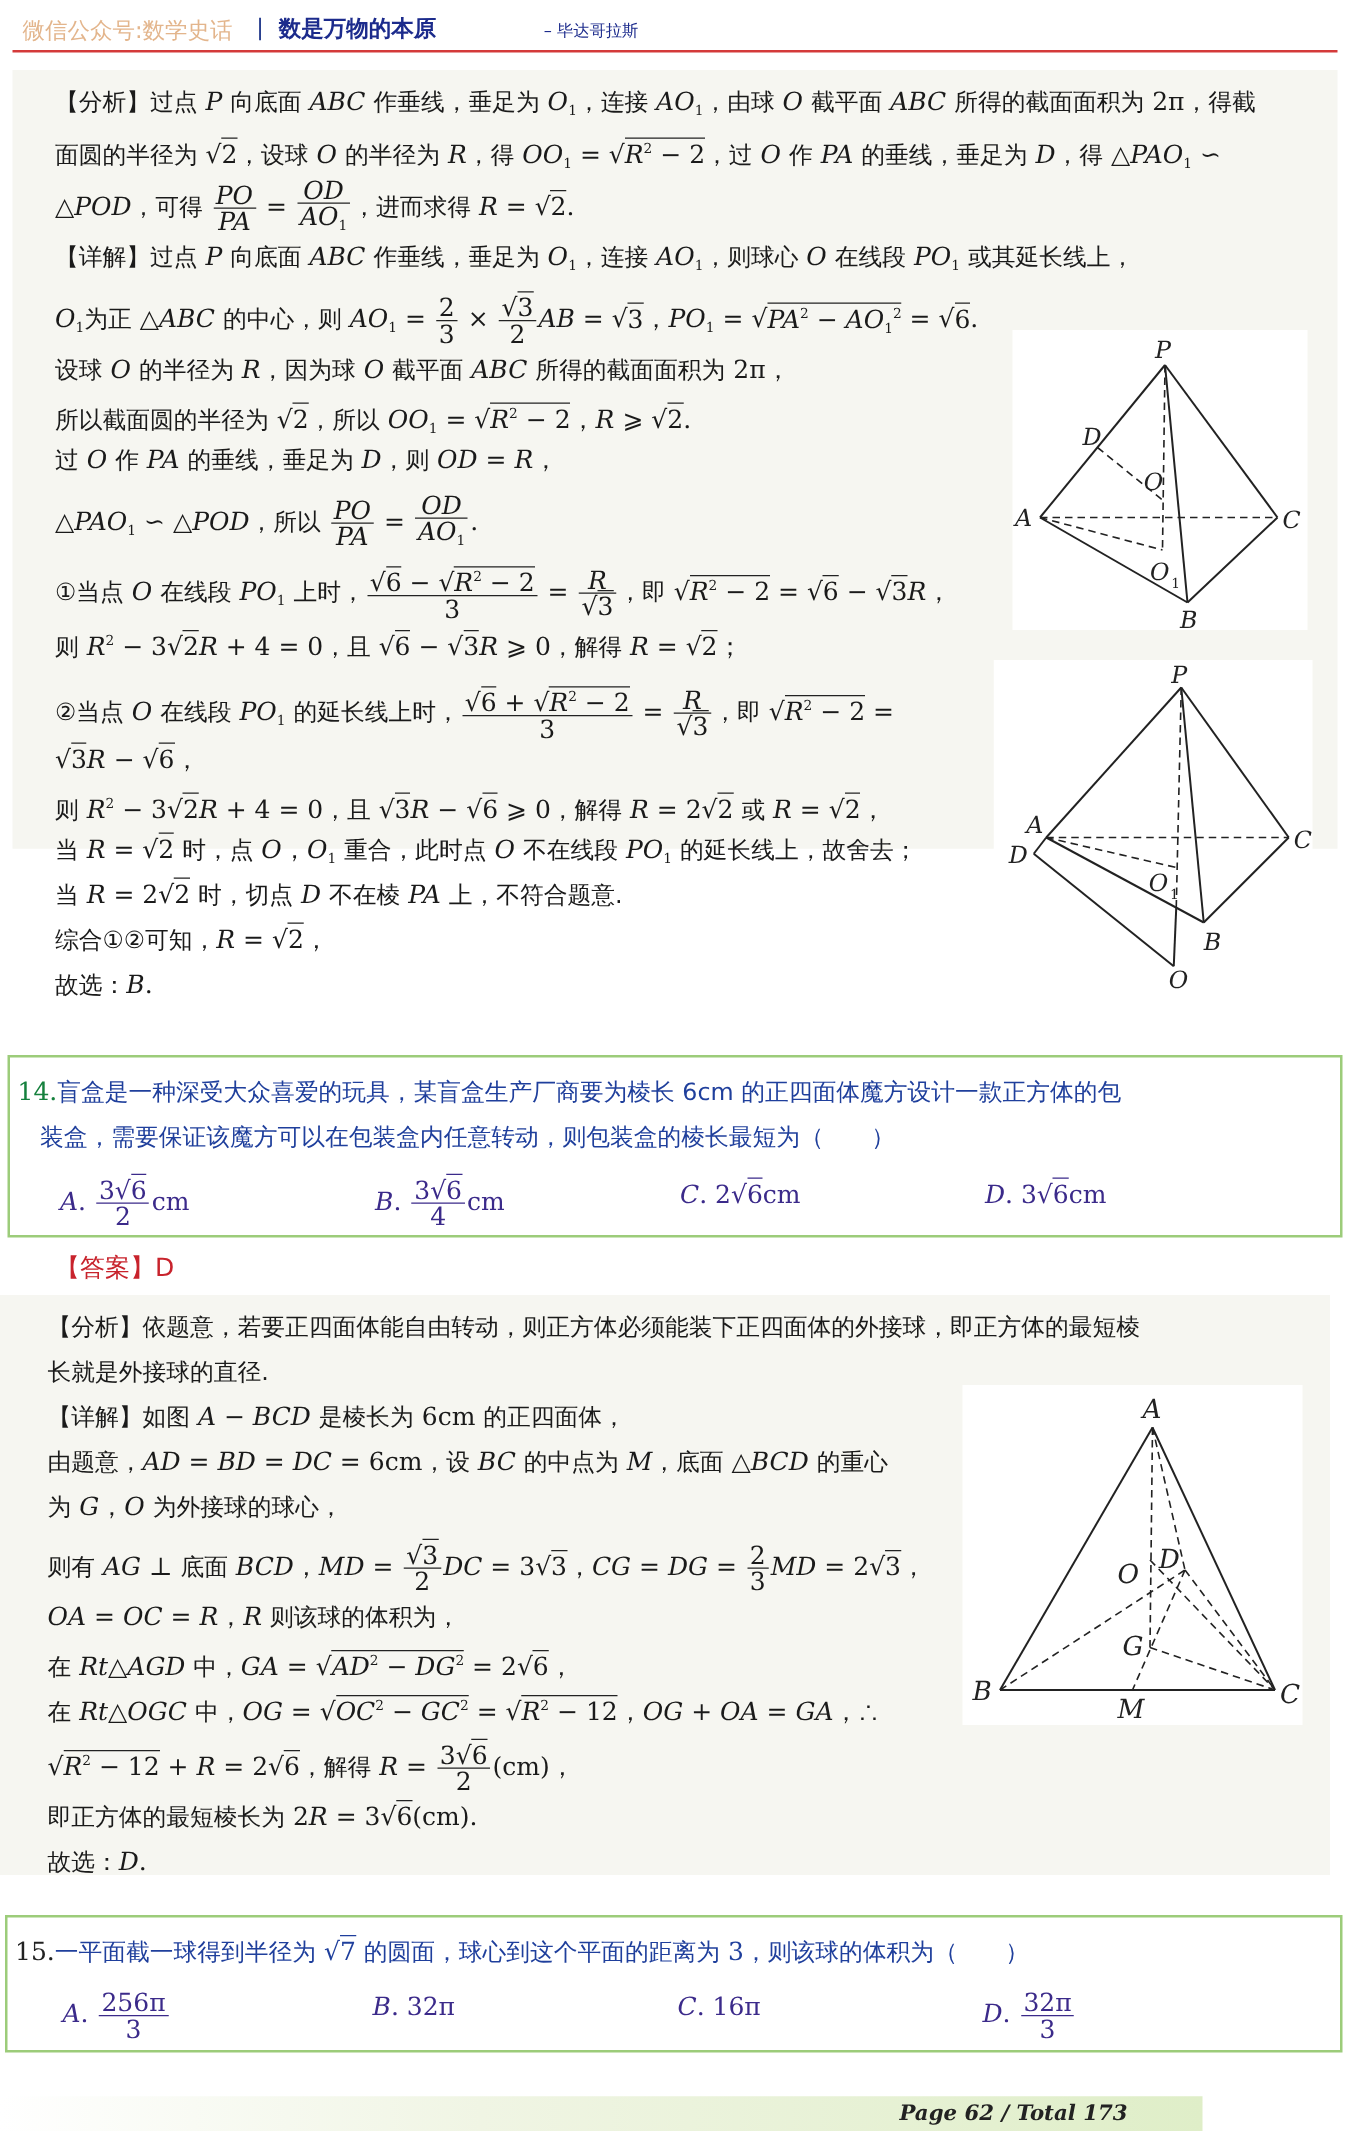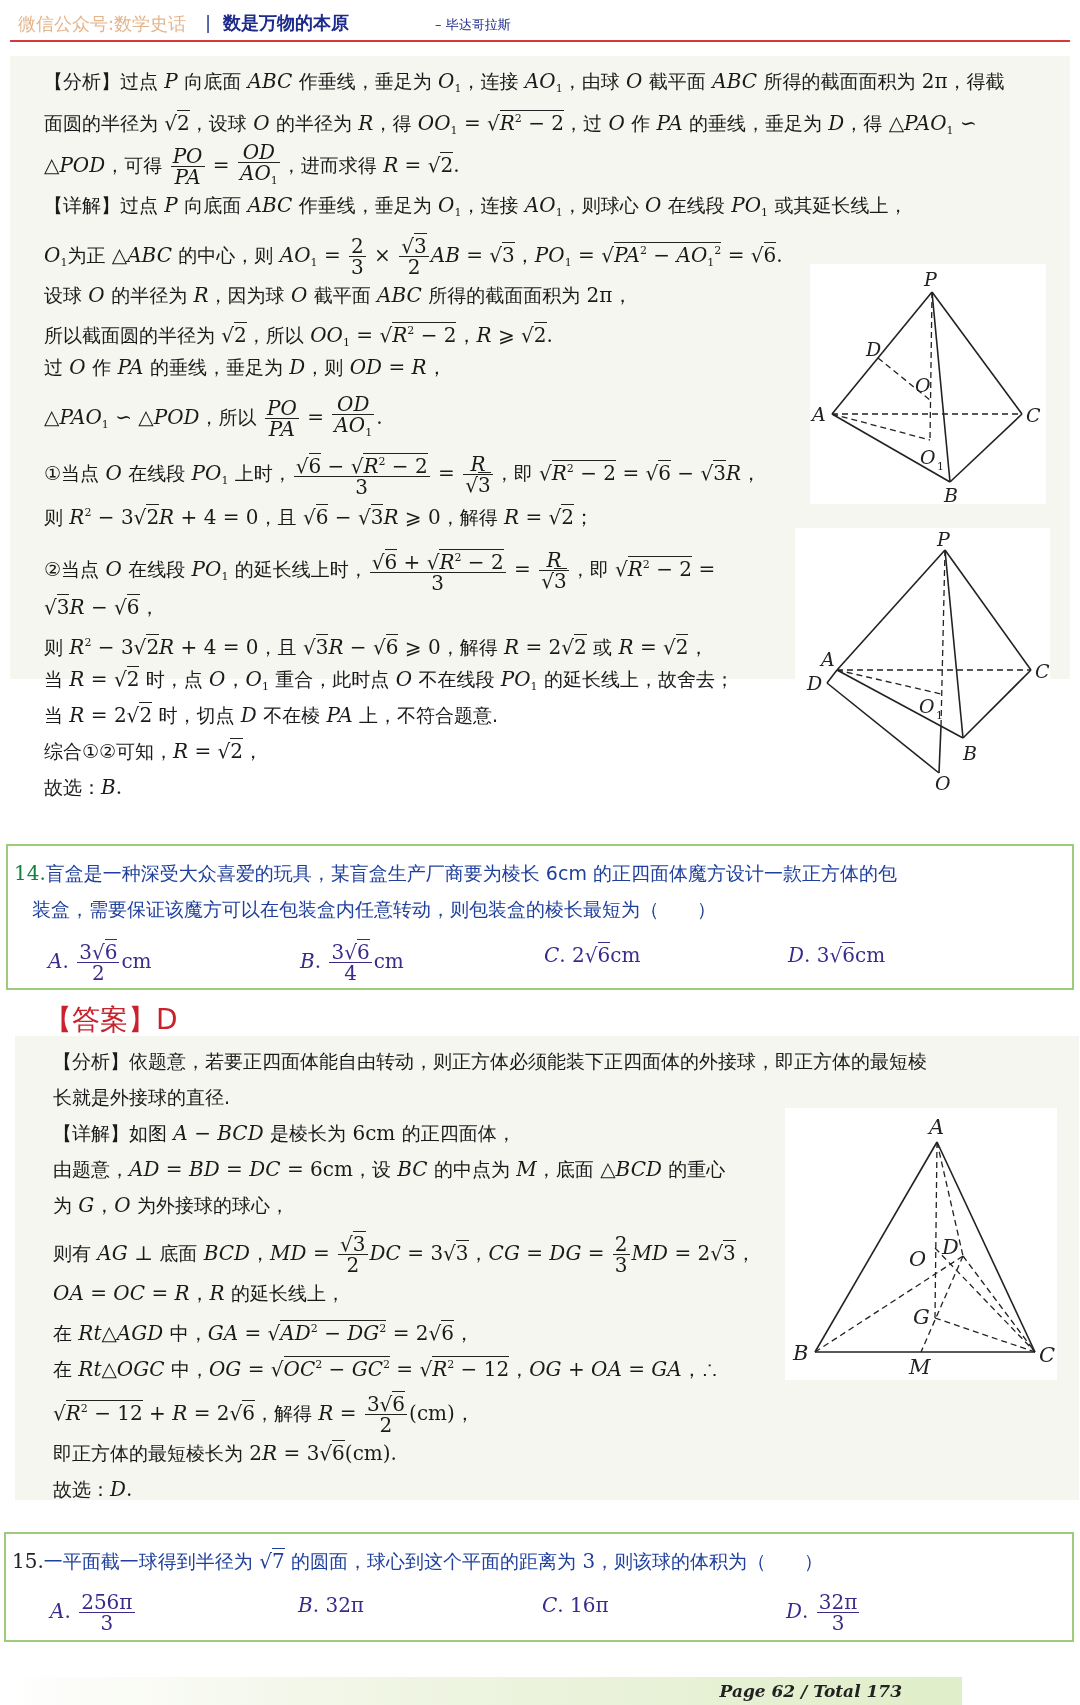"【答案】D" .ans { font-size: 28px -> 20px }
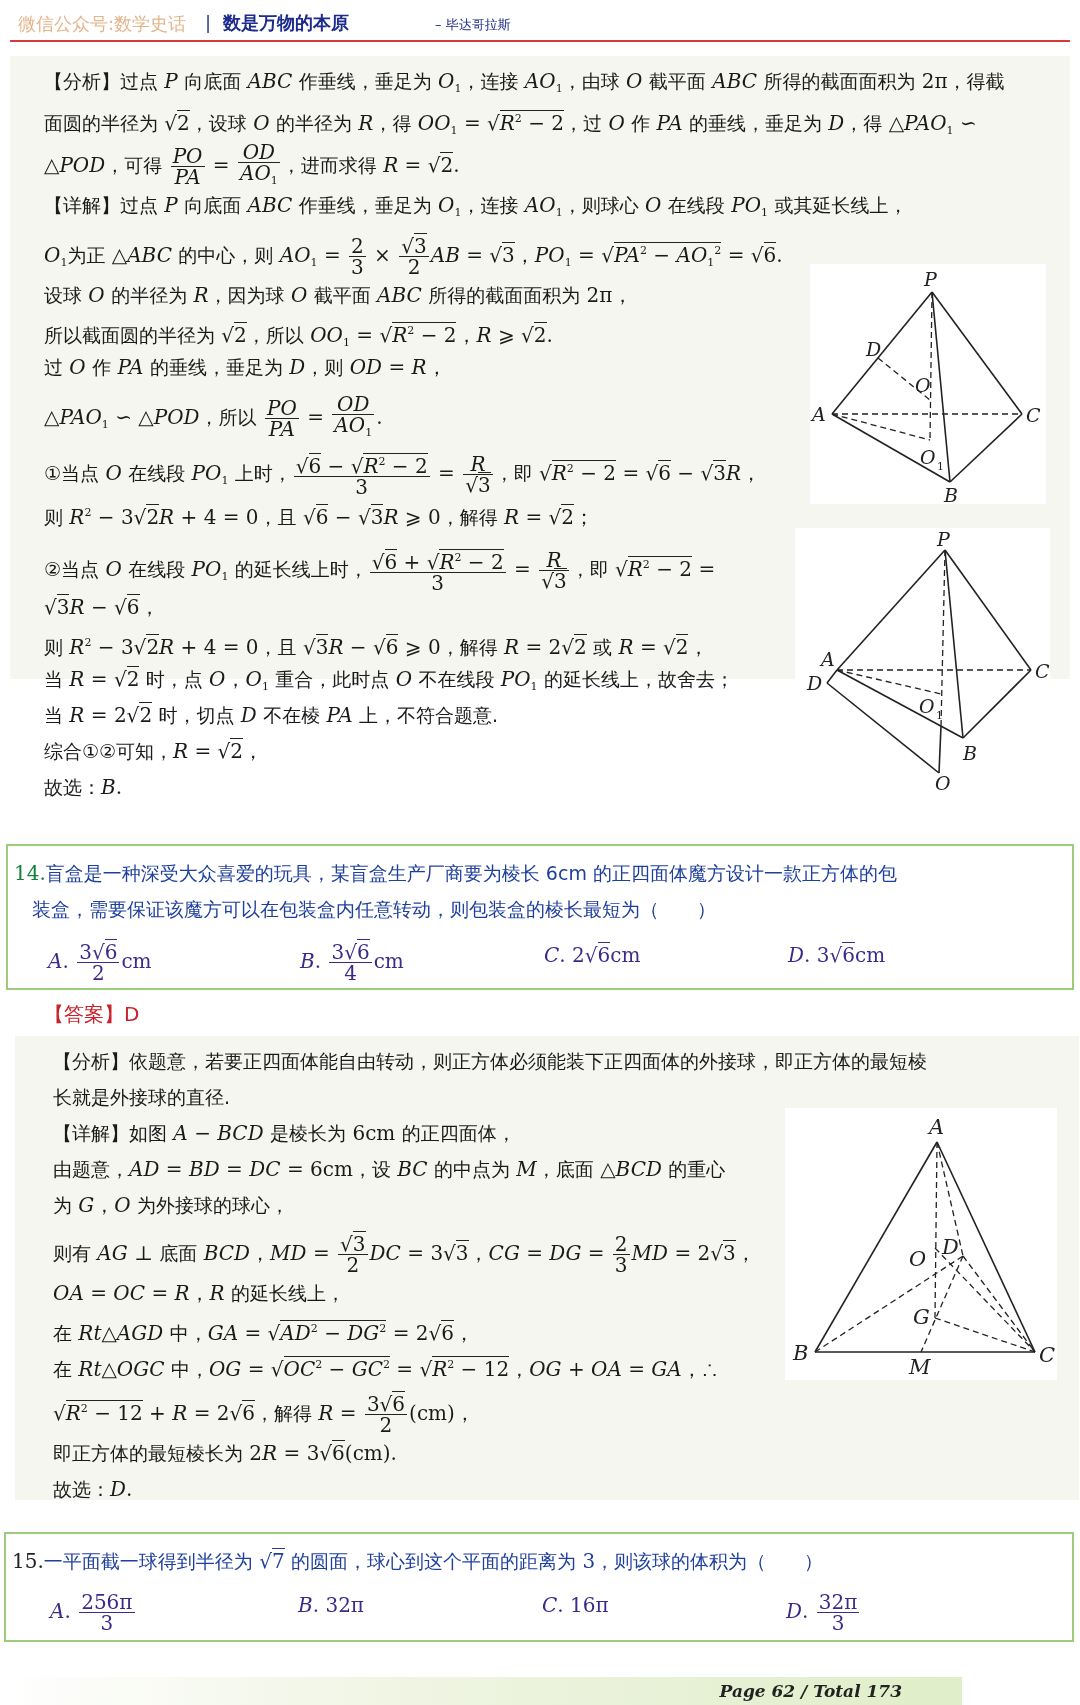"【分析】依题意，若要正四面体能自由转动，则正方体必须能装下正四面体的外接球，即正" div.graybox { left: 15px -> 0 }
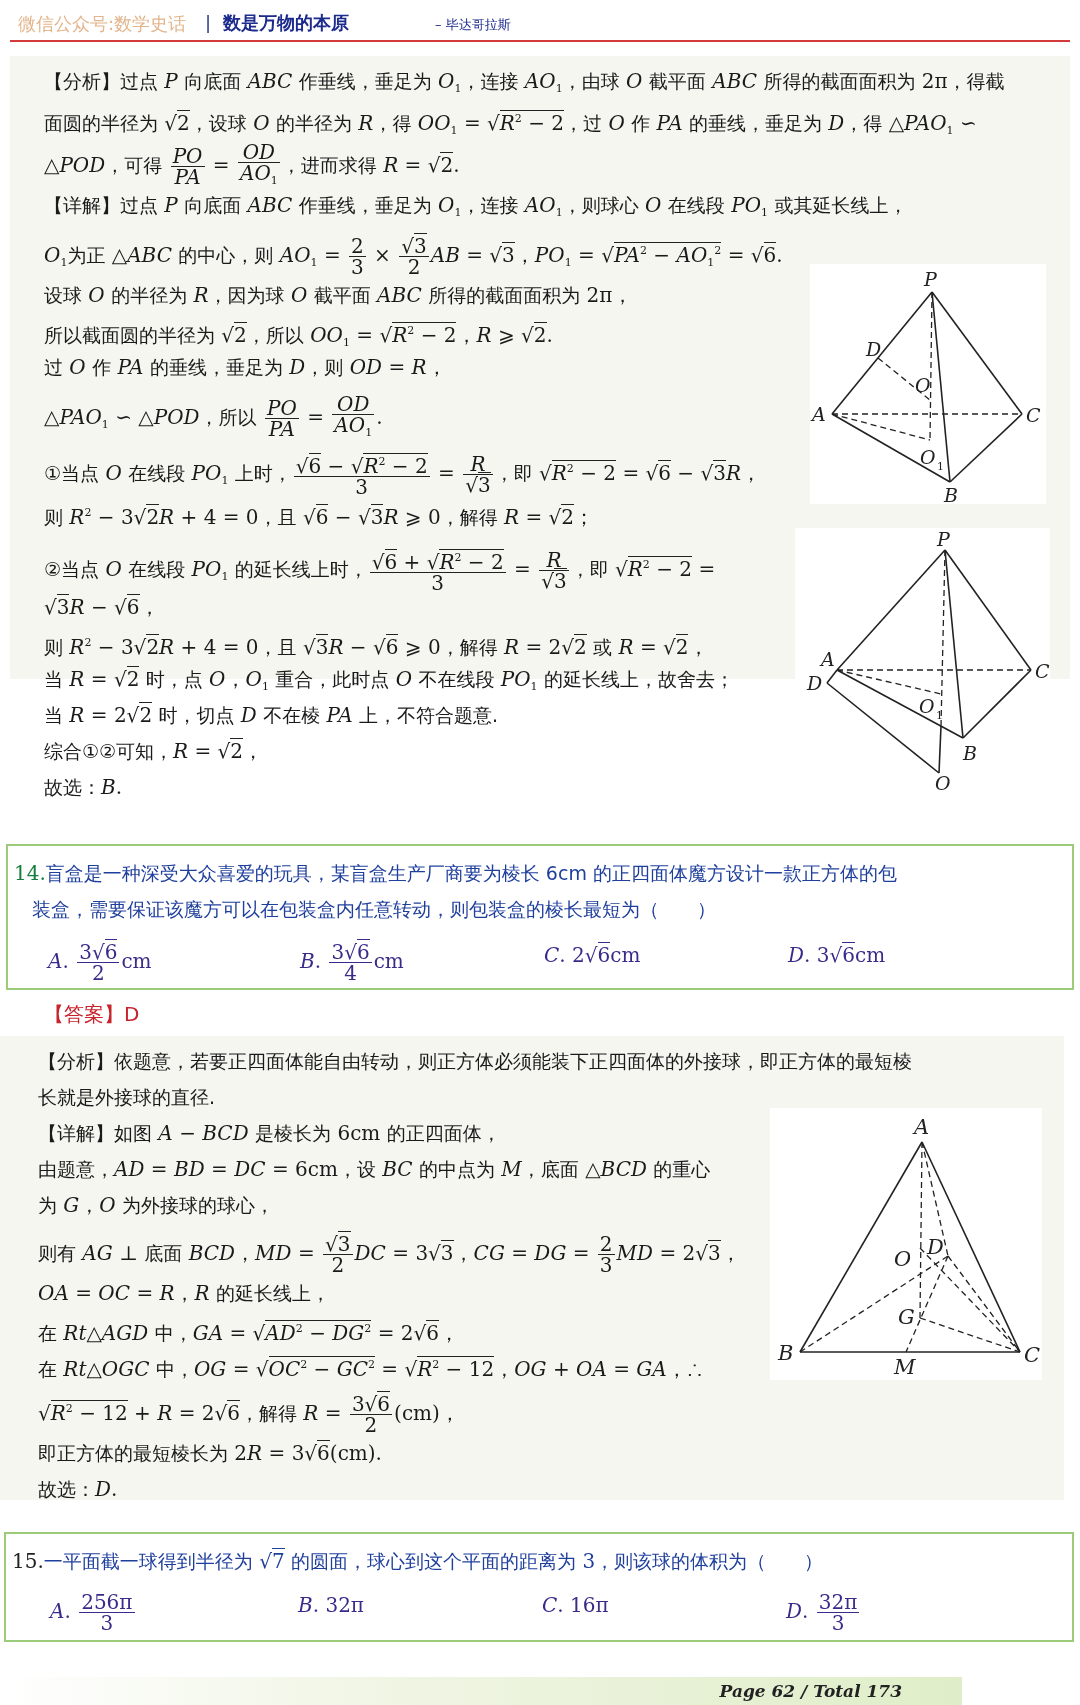"的延长线上，" span.c { text: 的延长线上 -> 则该球的体积为 }
